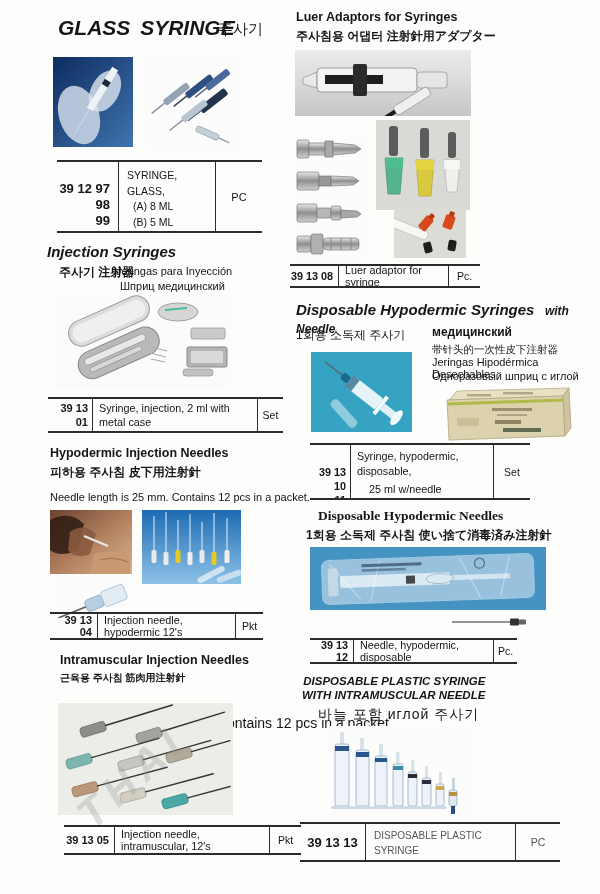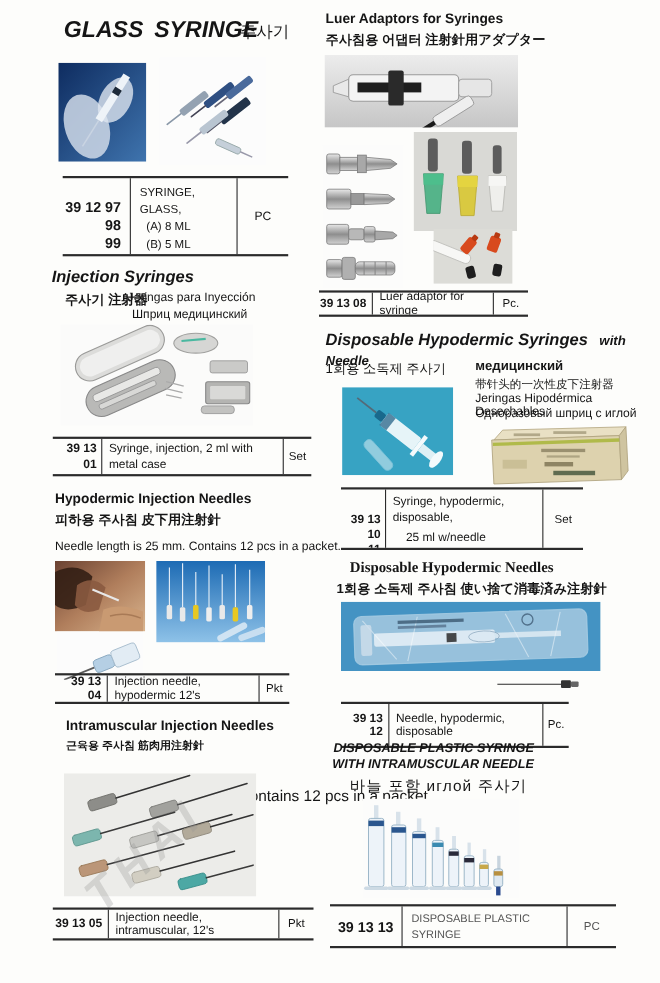"39 13 12" div.tbl { height: 42px -> 26px }
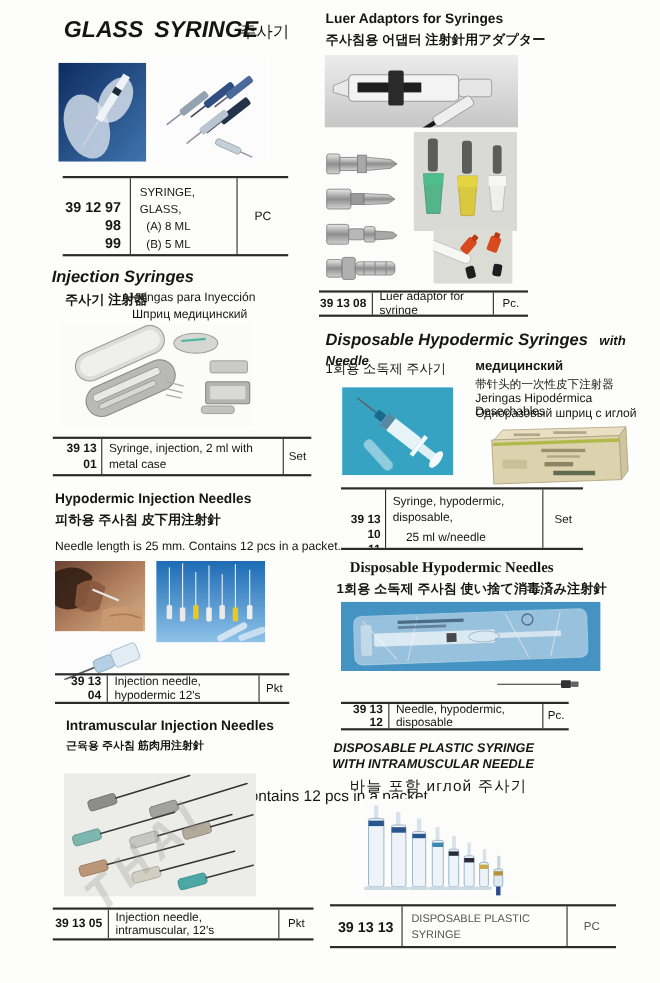"39 13 05" div.tbl { left: 48px -> 64px }
